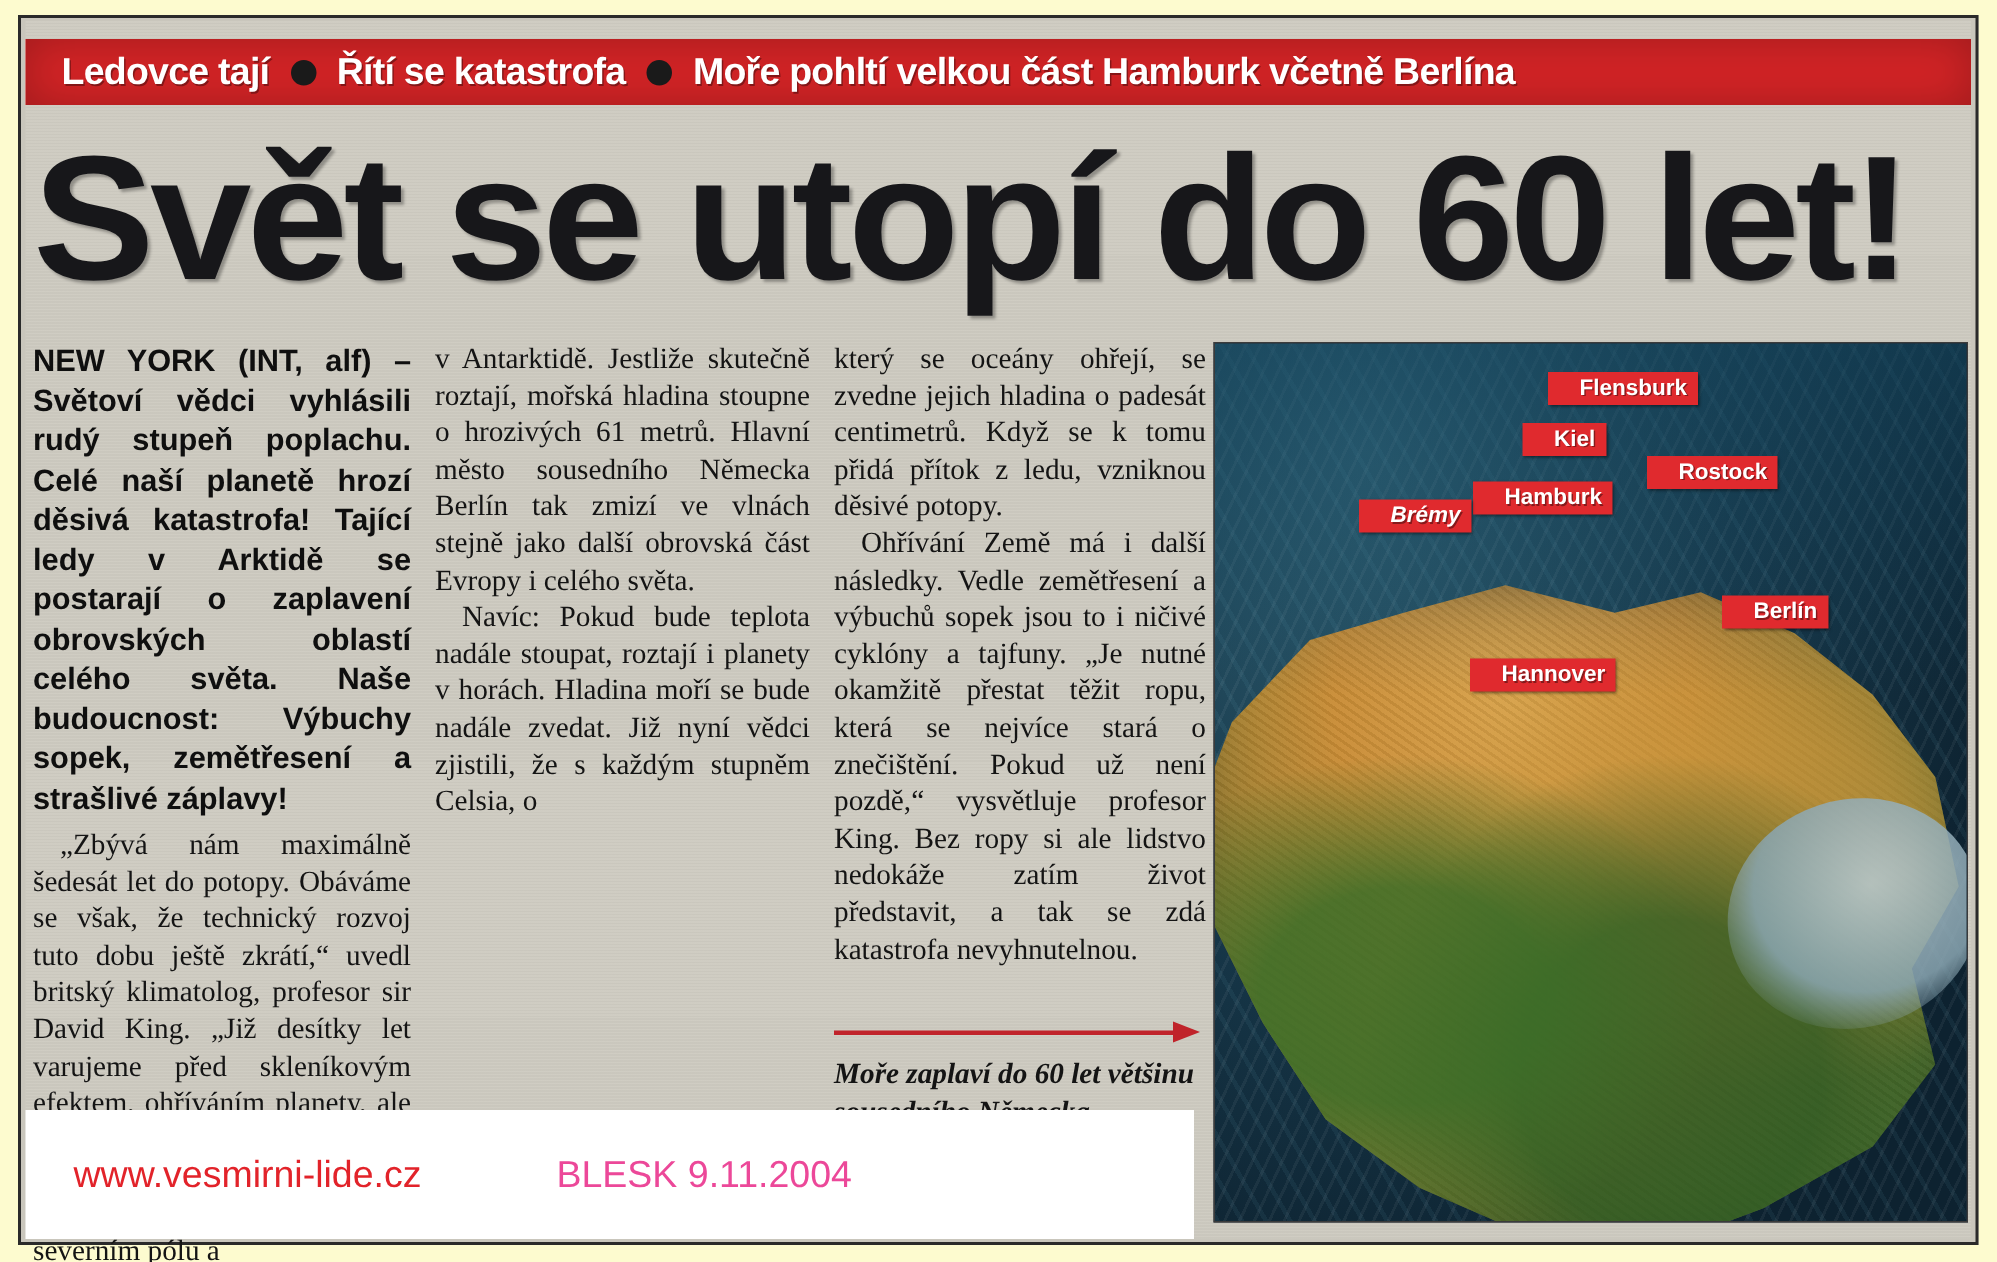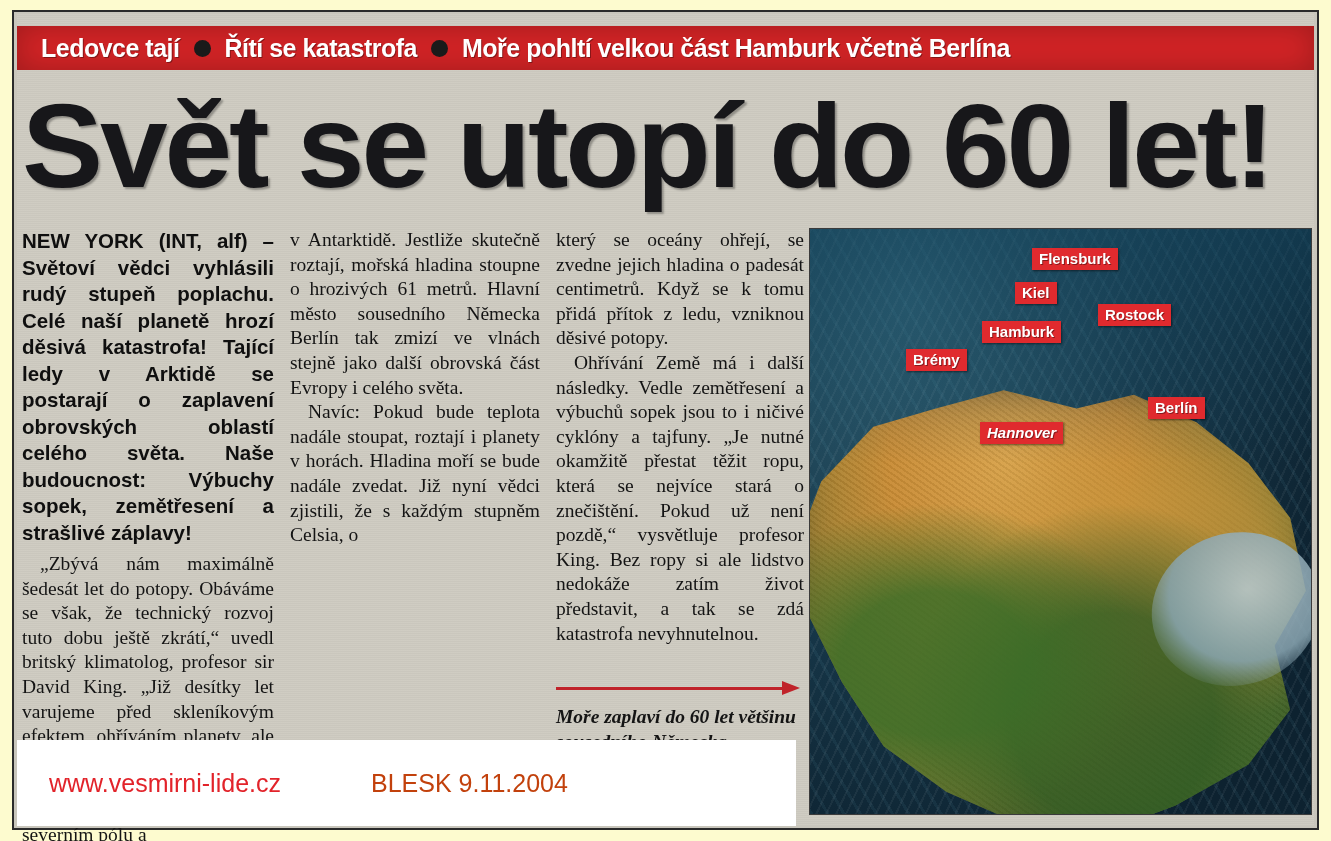"Flensburk" .city { padding: 3px 7px 4px 7px -> 3px 7px 4px 21px }
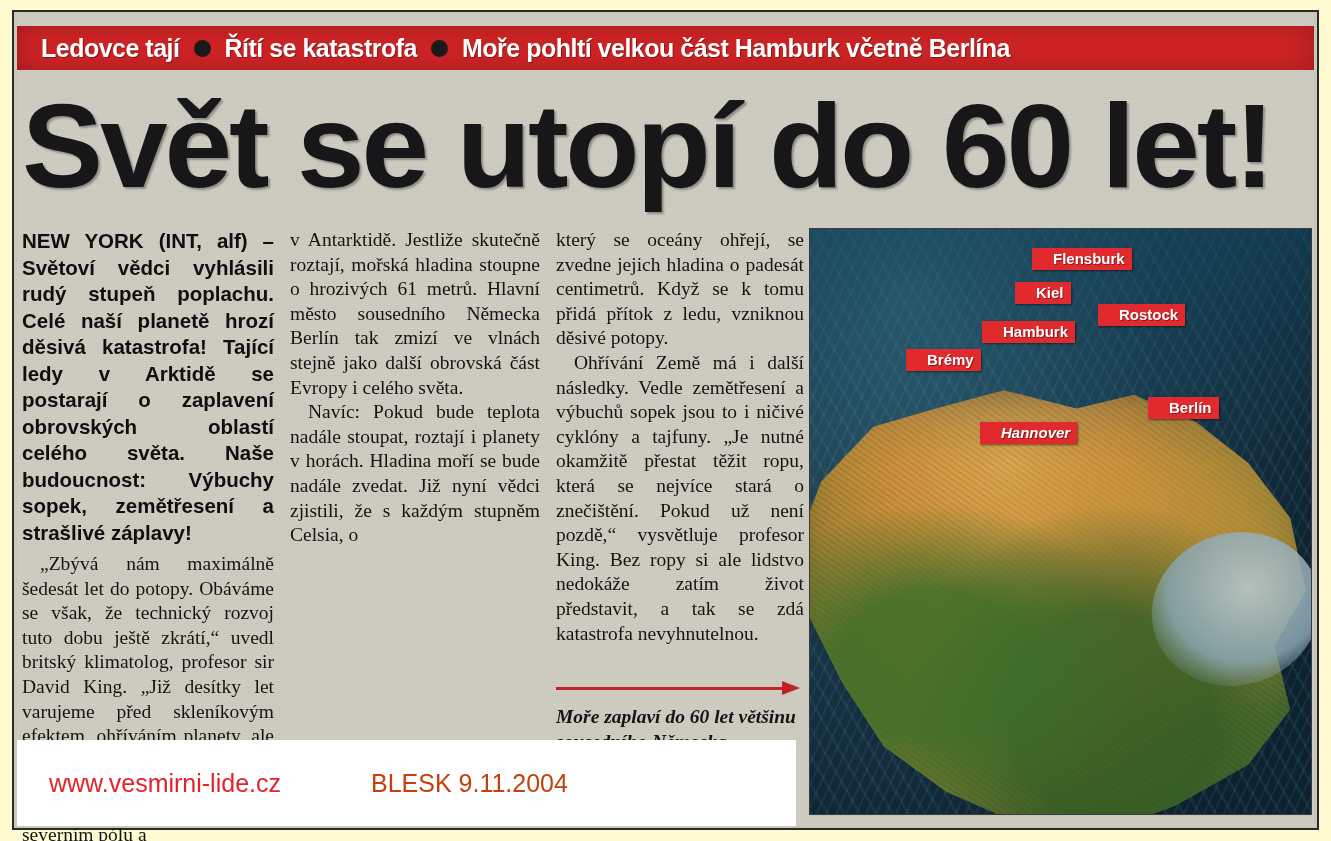"Brémy" div.city { font-style: none -> italic; top: 120px -> 104px }
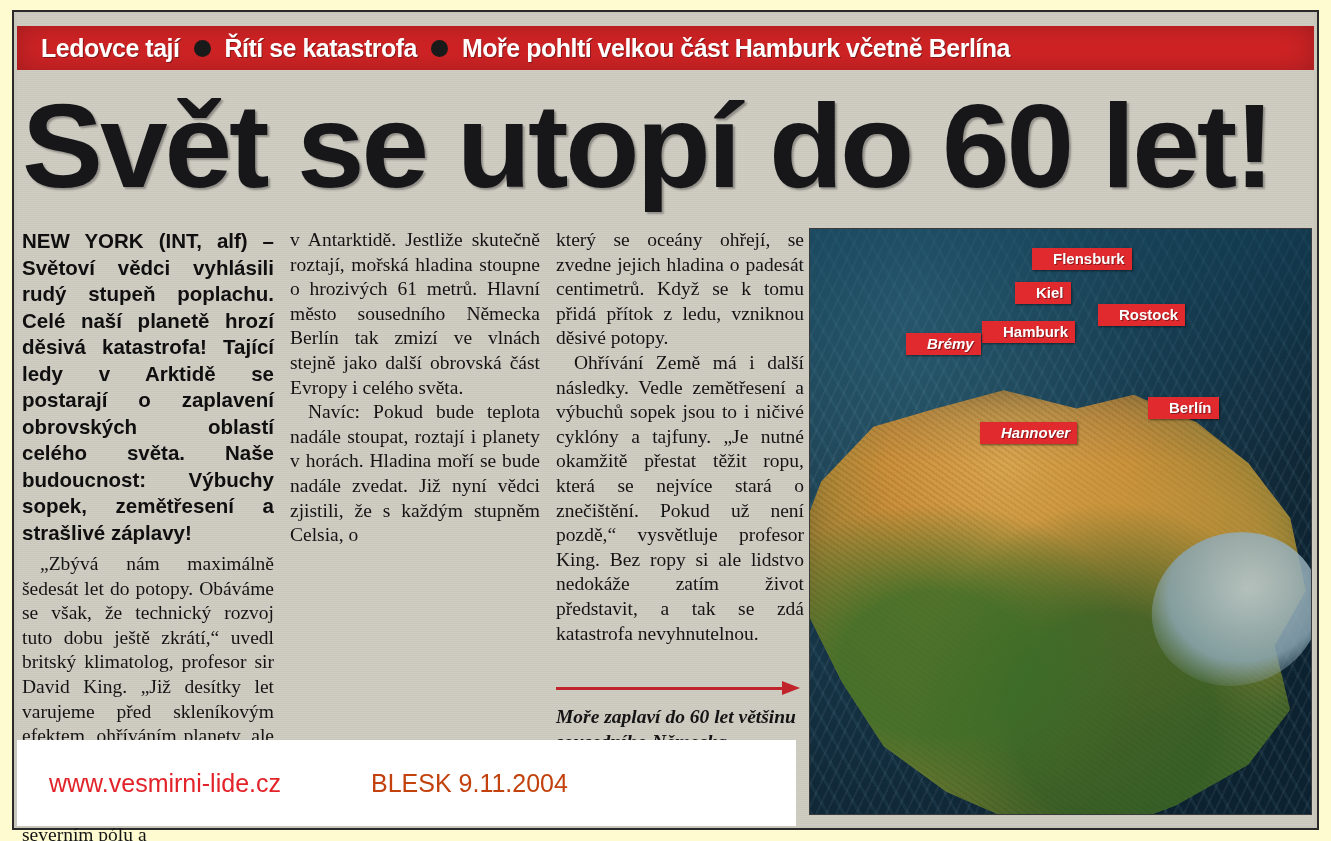"Hannover" div.city { font-style: italic -> none; top: 193px -> 210px }
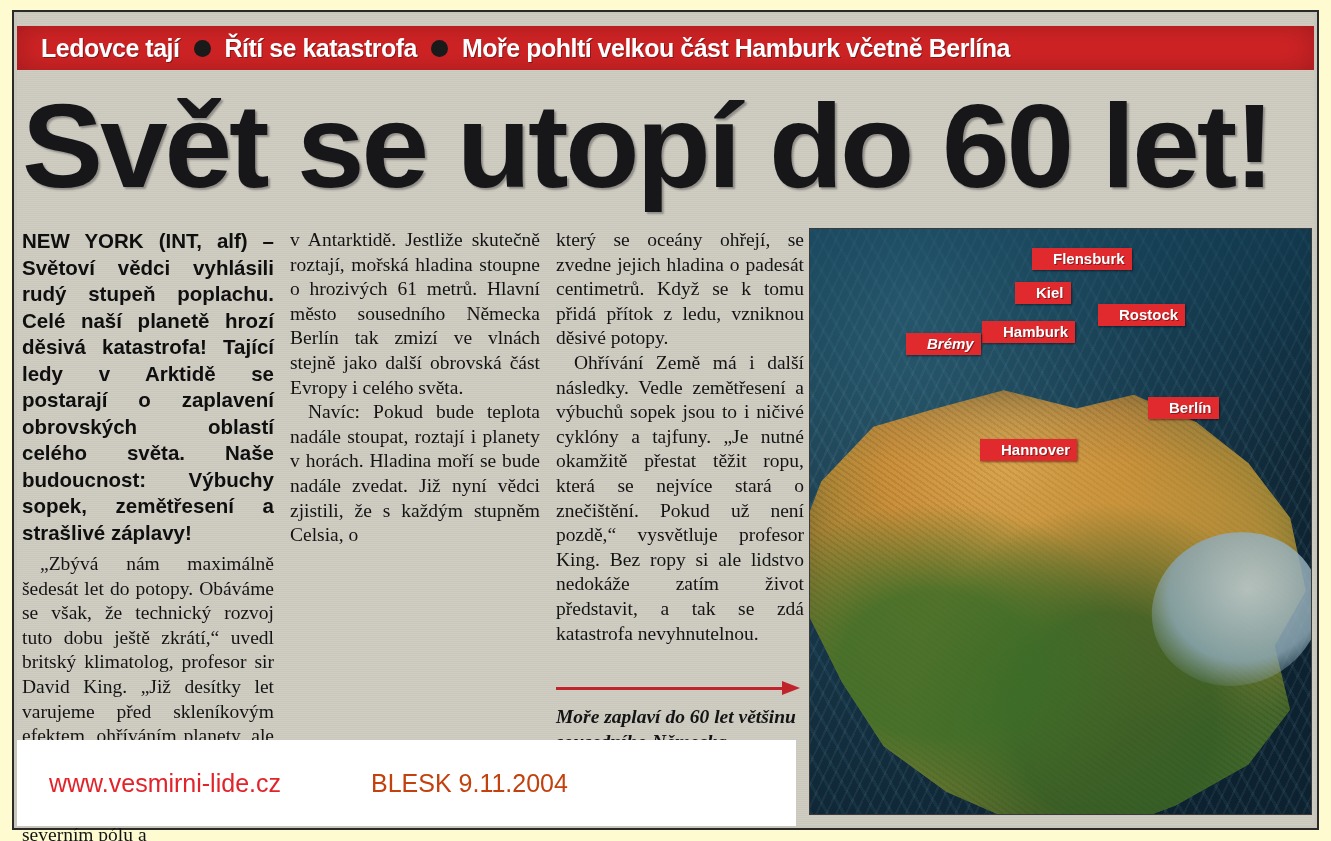"BLESK 9.11.2004" .paper { color: #c2410c -> #ec4899 }
